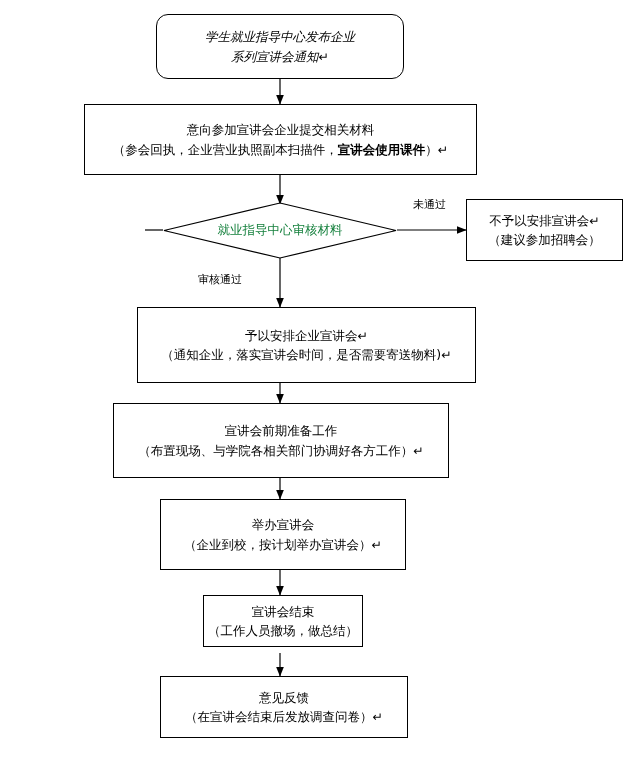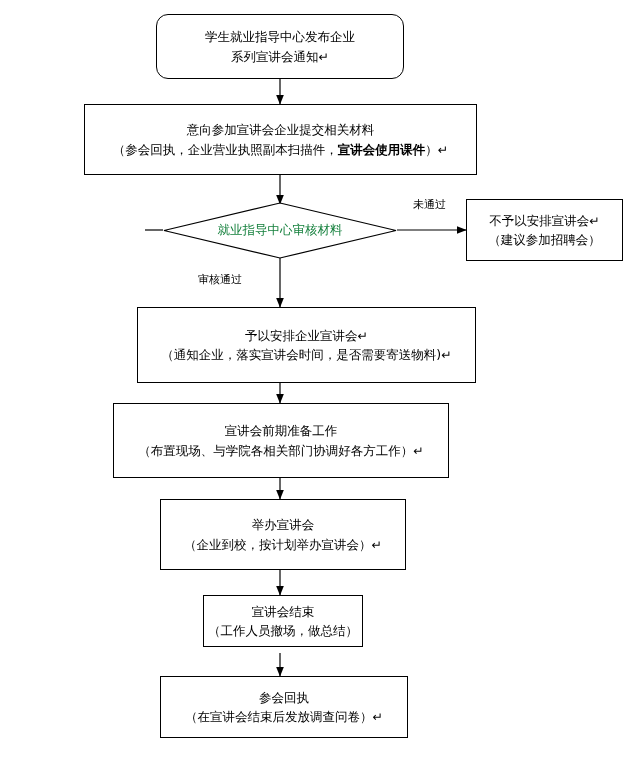"学生就业指导中心发布企业" .rounded { font-style: none -> italic }
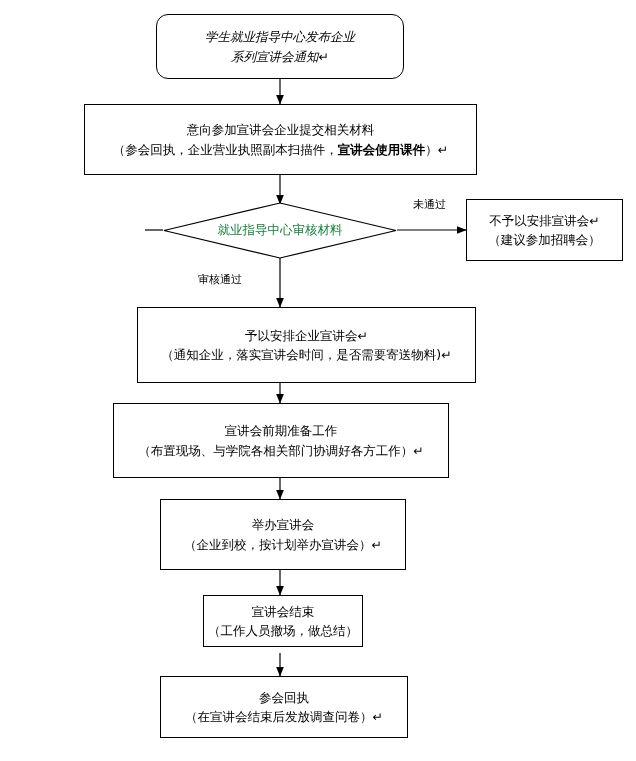"参会回执" div.line1 { text: 参会回执 -> 意见反馈 }
